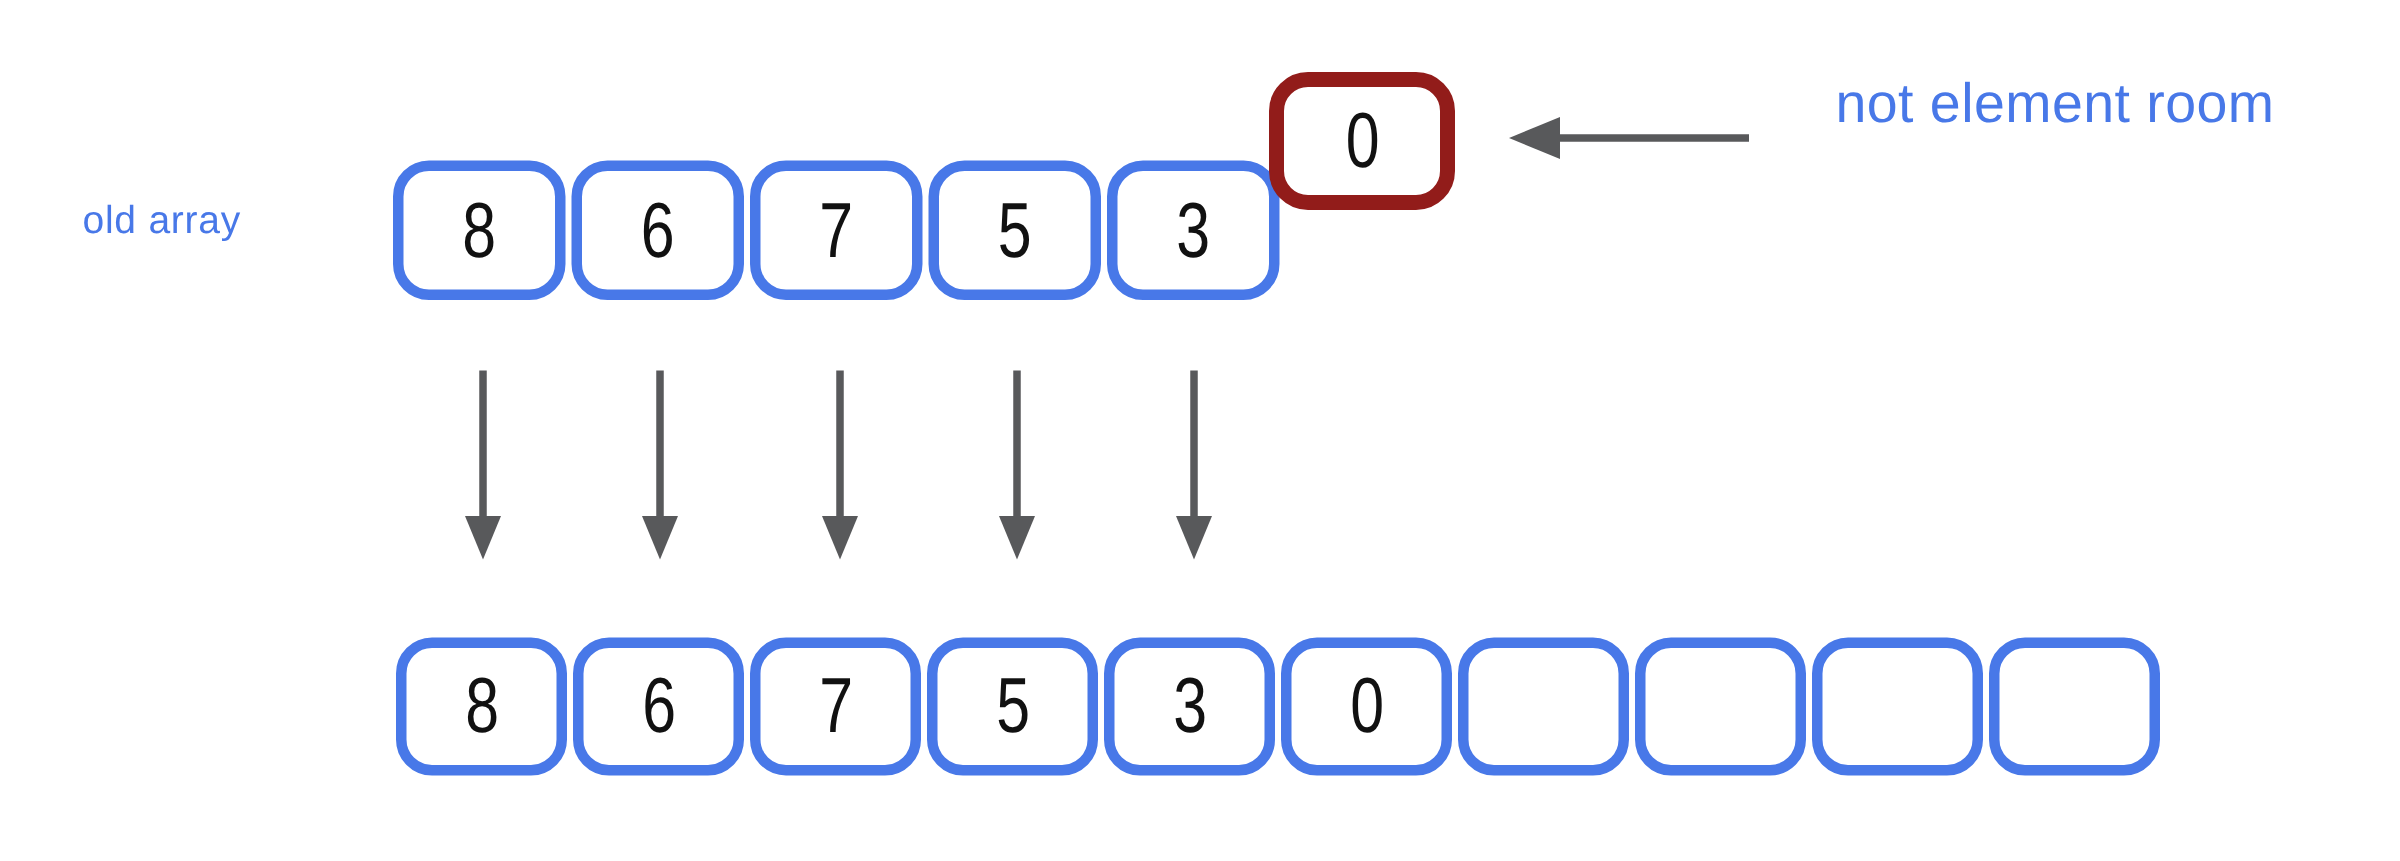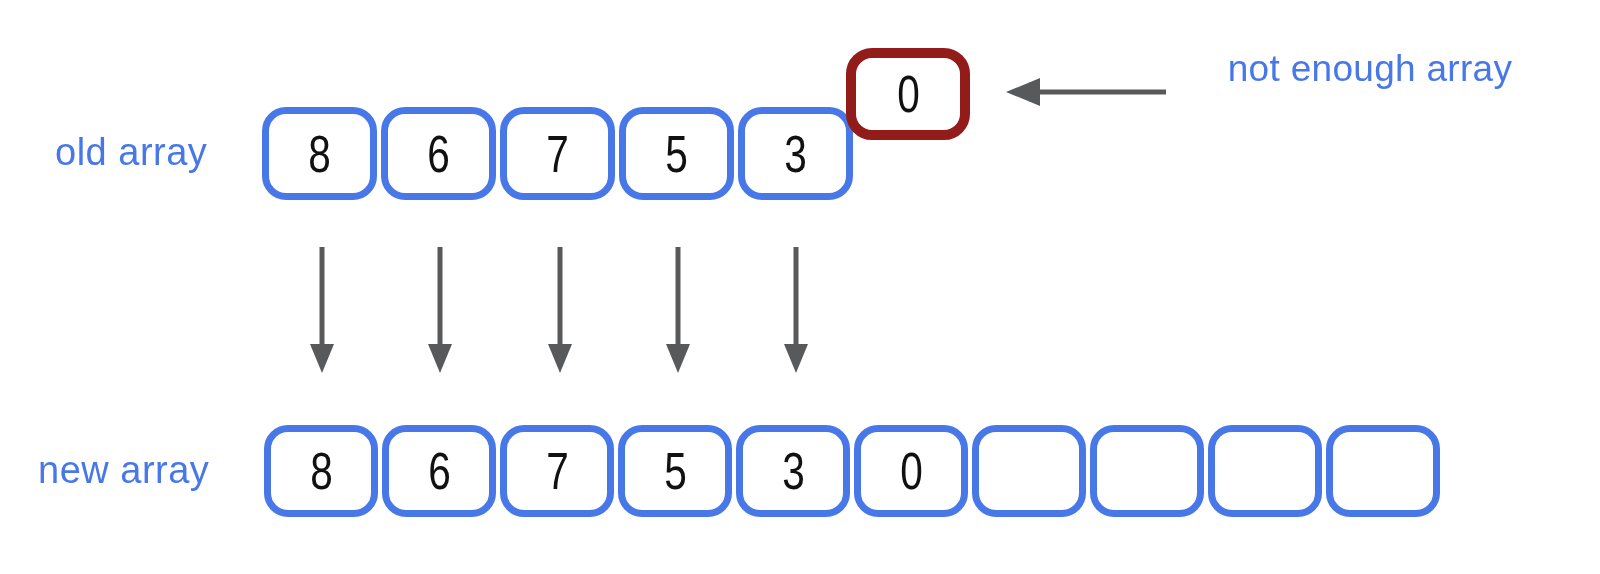"not enough array" span { text: enough array -> element room }
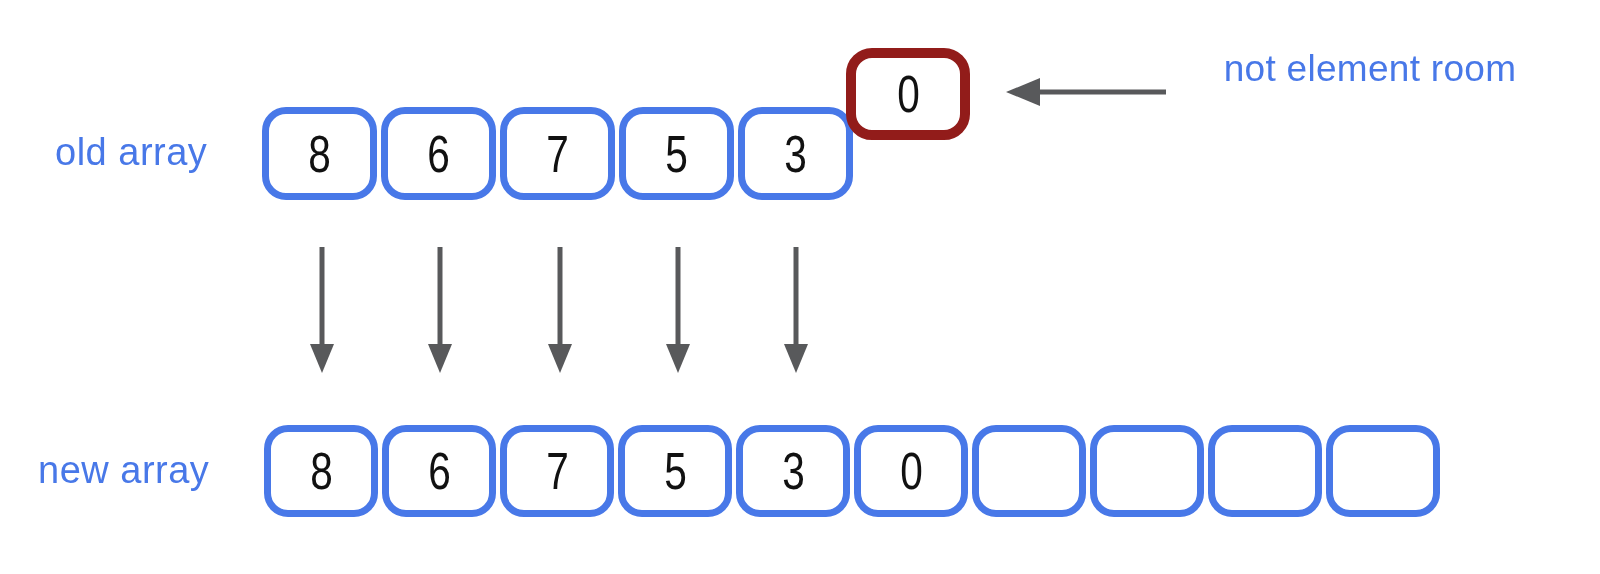"old array" .array-label { font-size: 38px -> 26px }
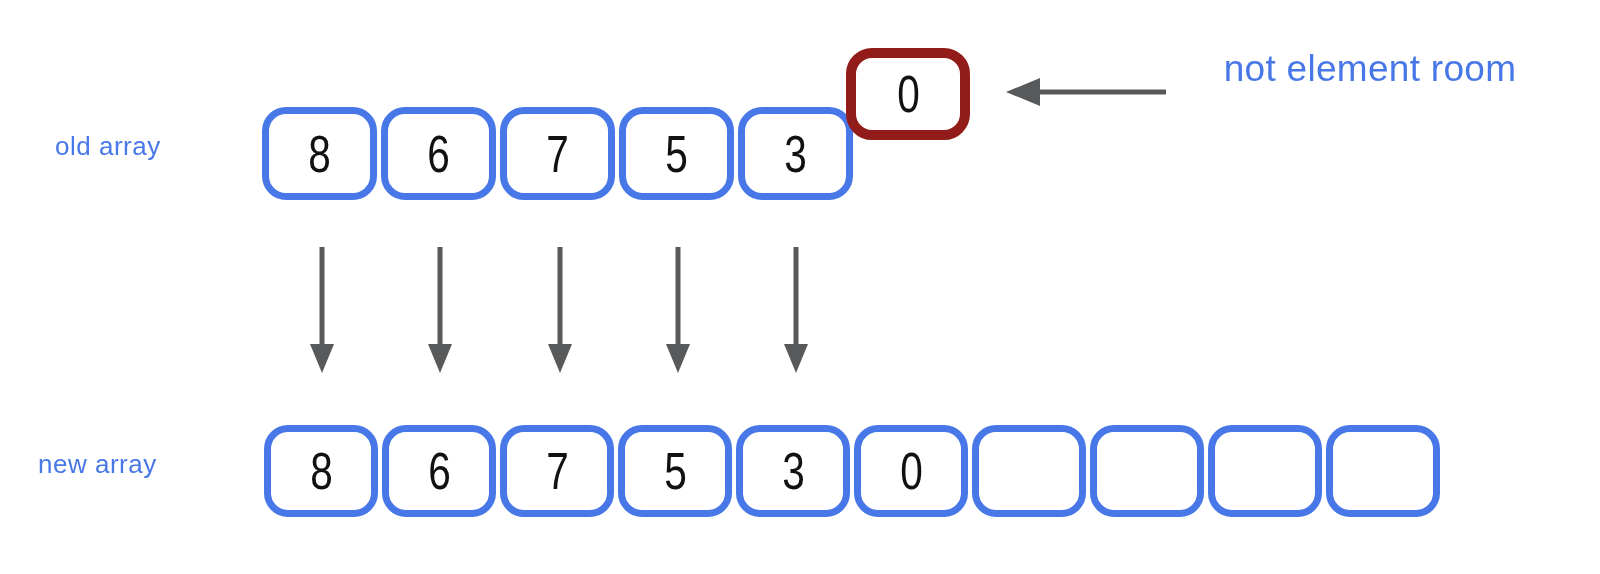"new array" div.array-label { html: <div>new array</div> -> none }
